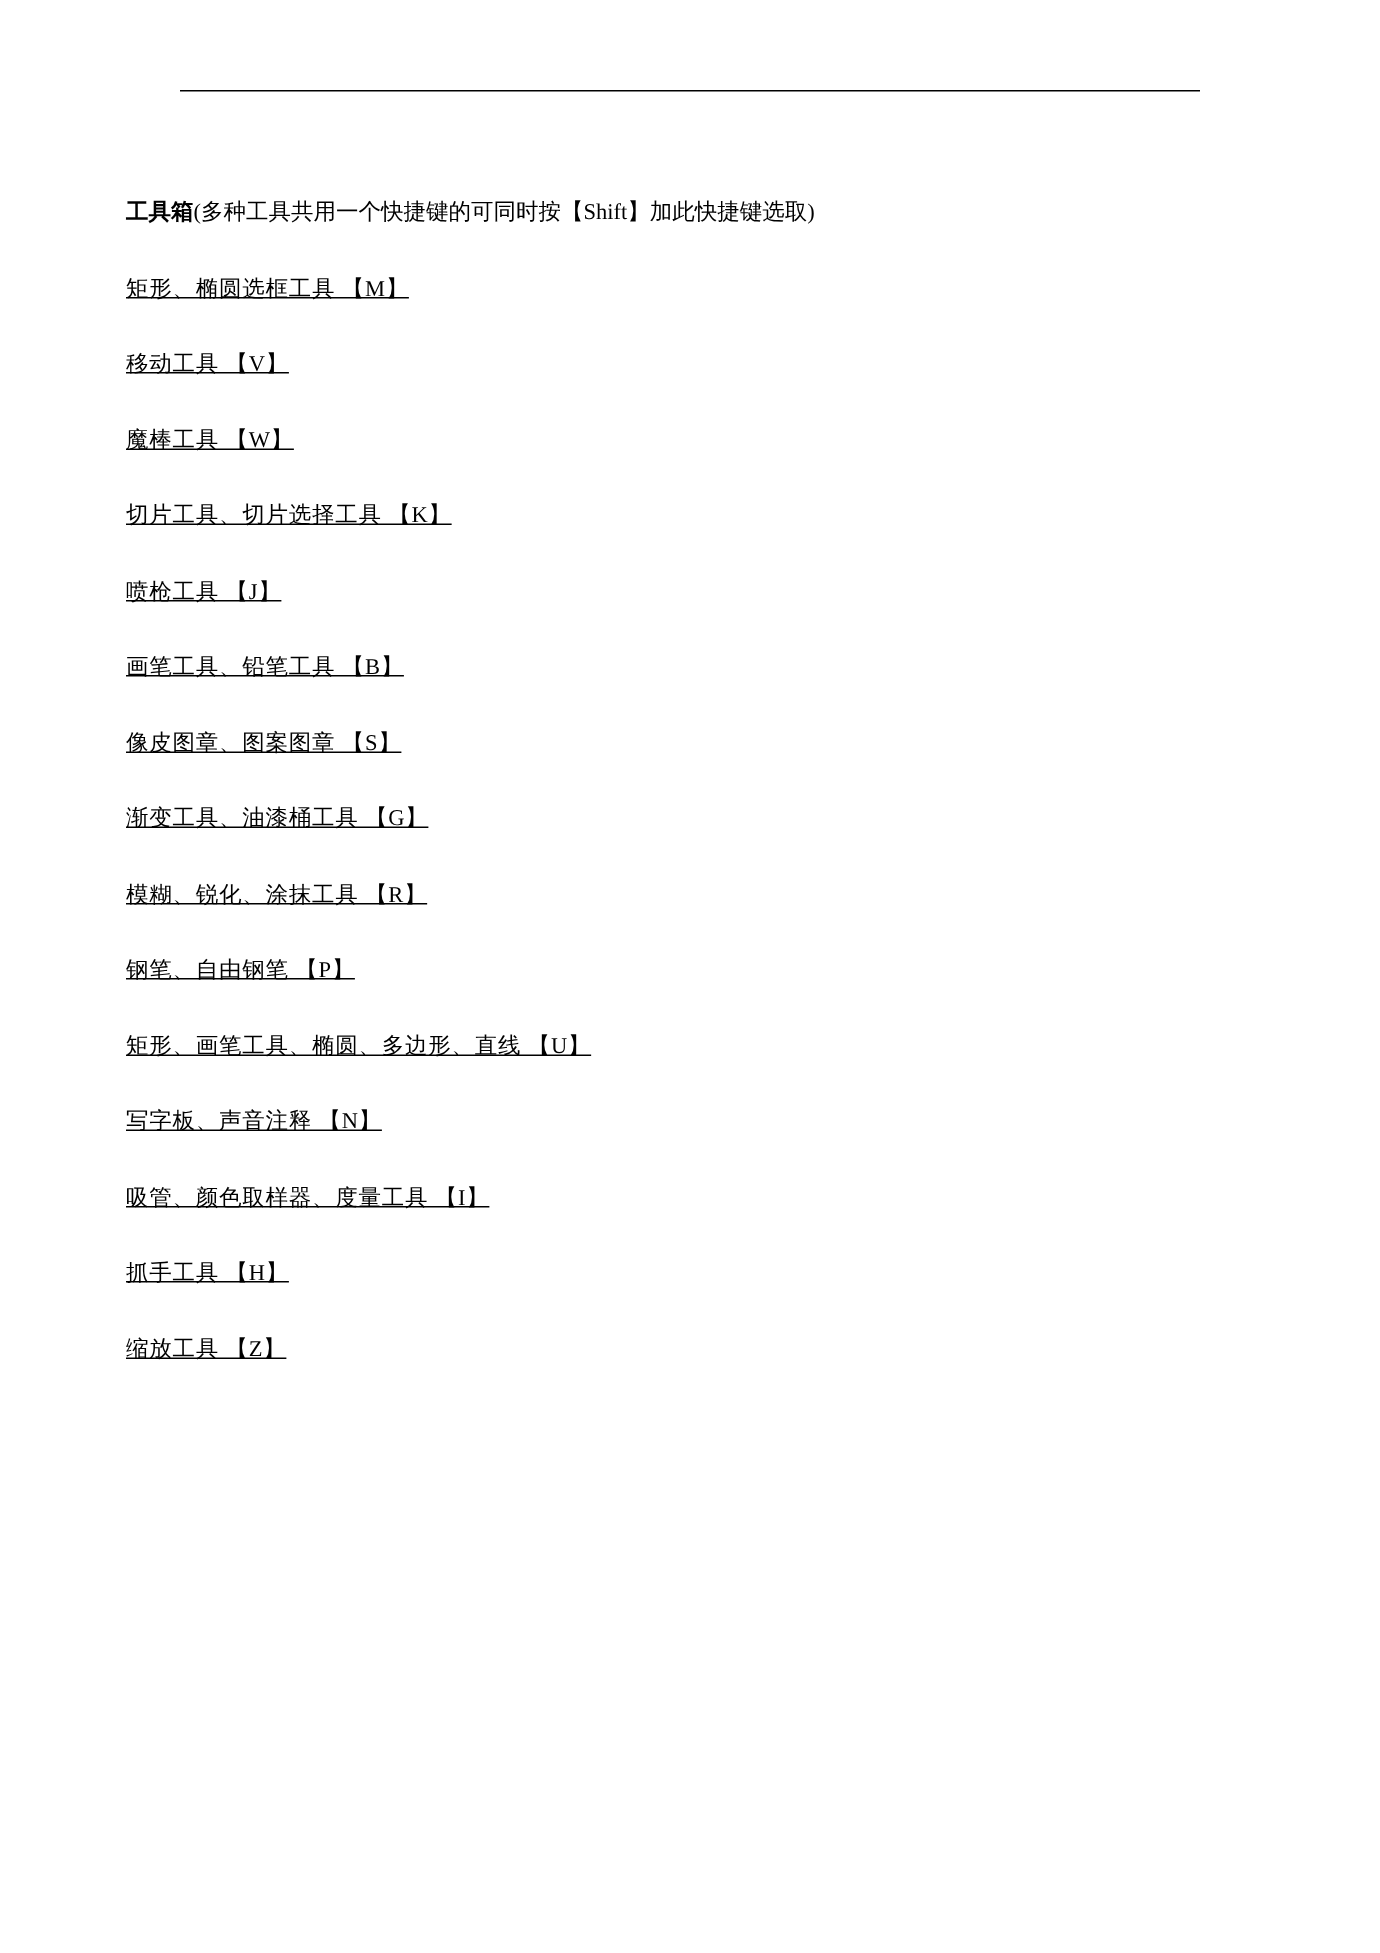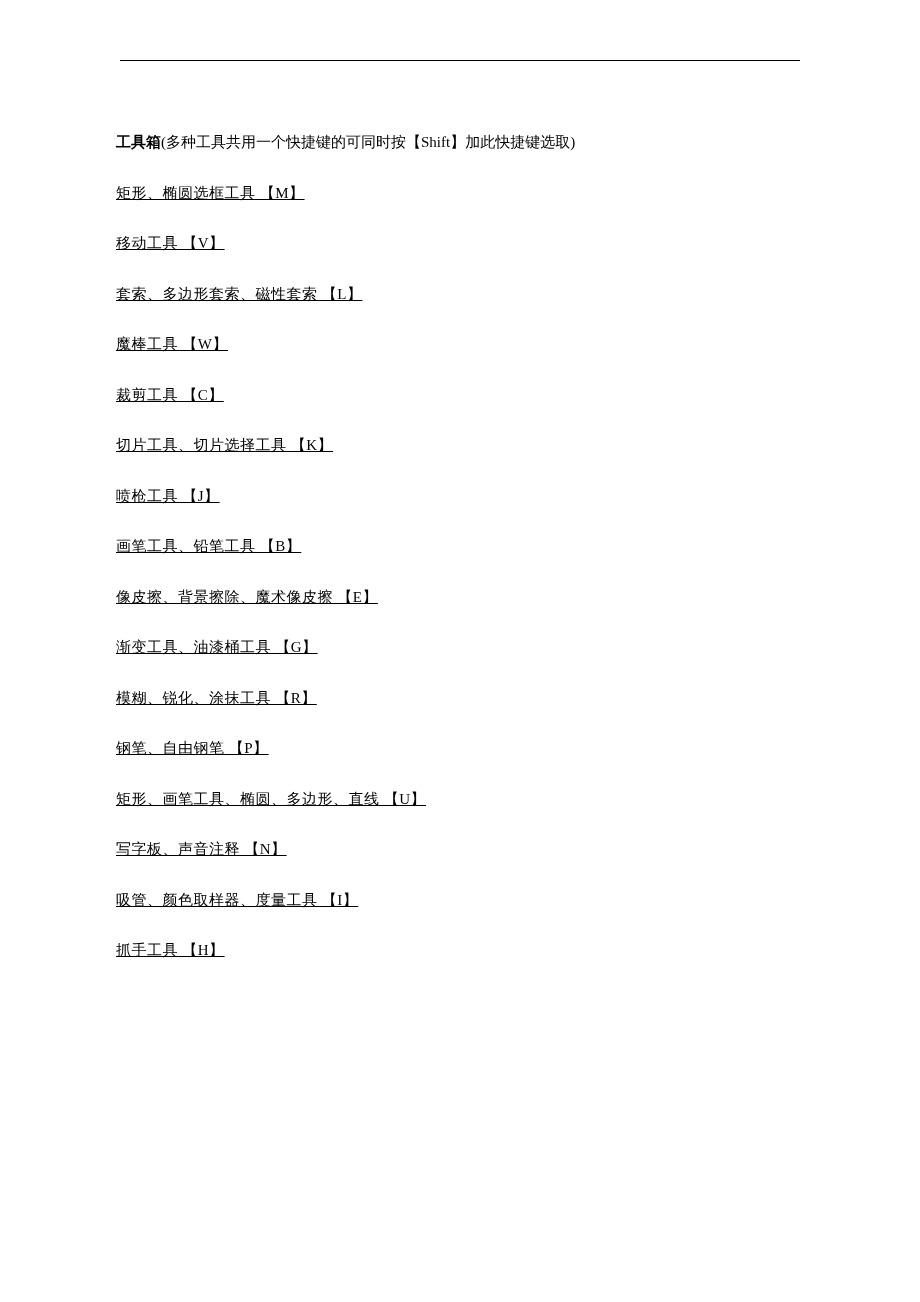"工具箱(多种工具共用一个快捷键的可同时按【Shift】加此快捷键选取)" .content { padding-left: 116px -> 84px }
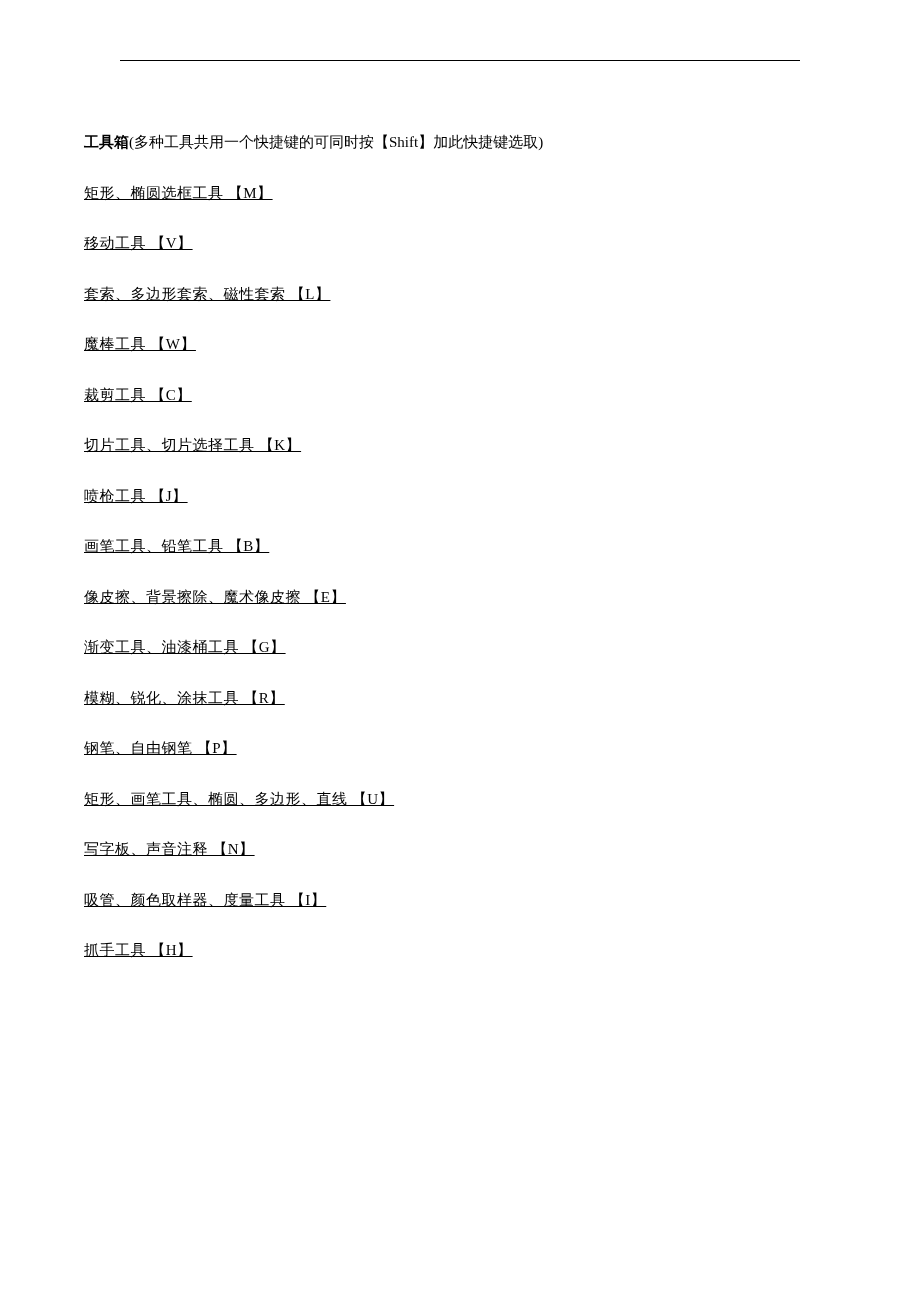"套索、多边形套索、磁性套索 【L】" div.item { html: <div> <span>套索、多边形套索、磁性套索 【L】</span> </div> -> none }
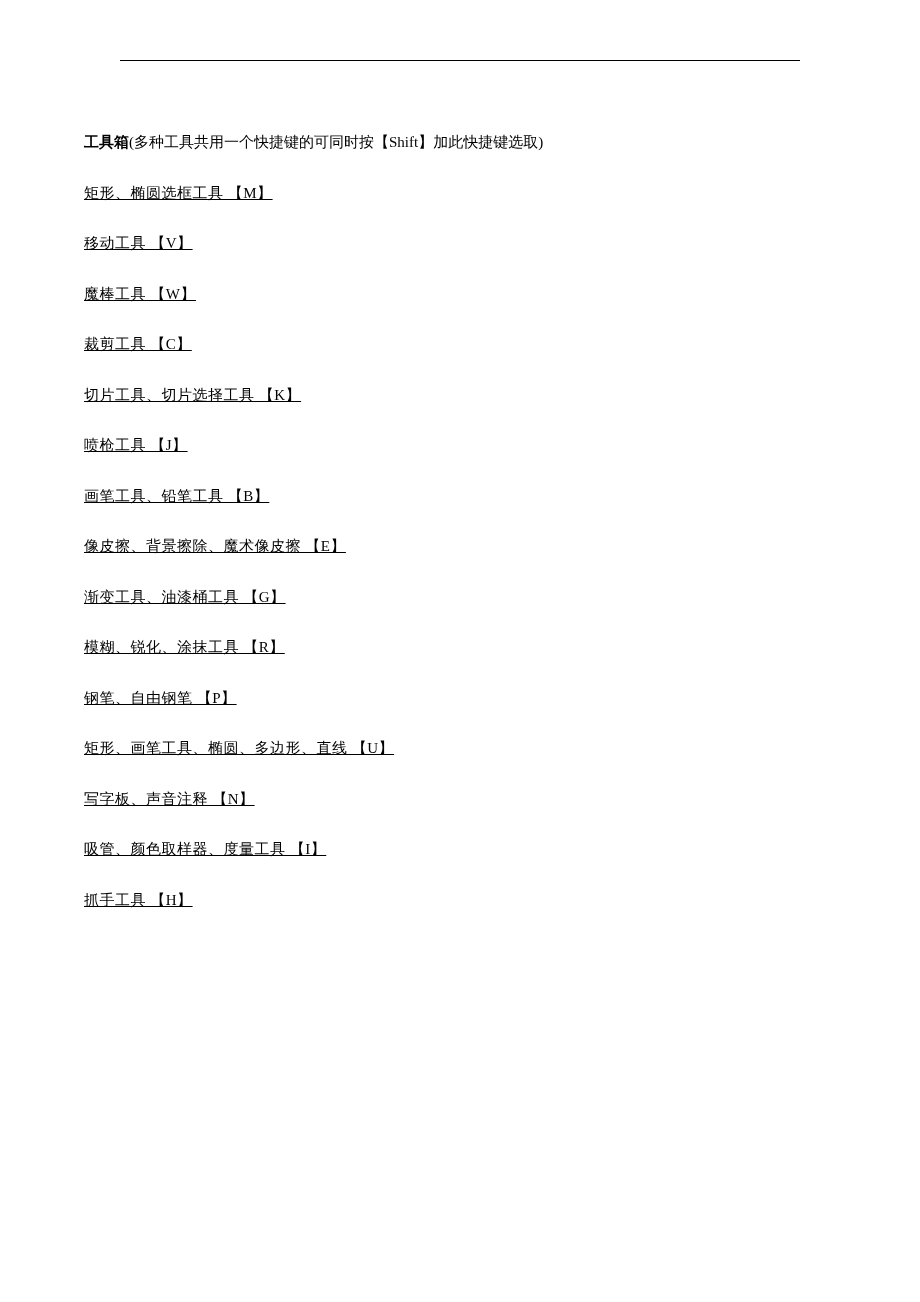"裁剪工具 【C】" div.item { html: <div> <span>裁剪工具 【C】</span> </div> -> none }
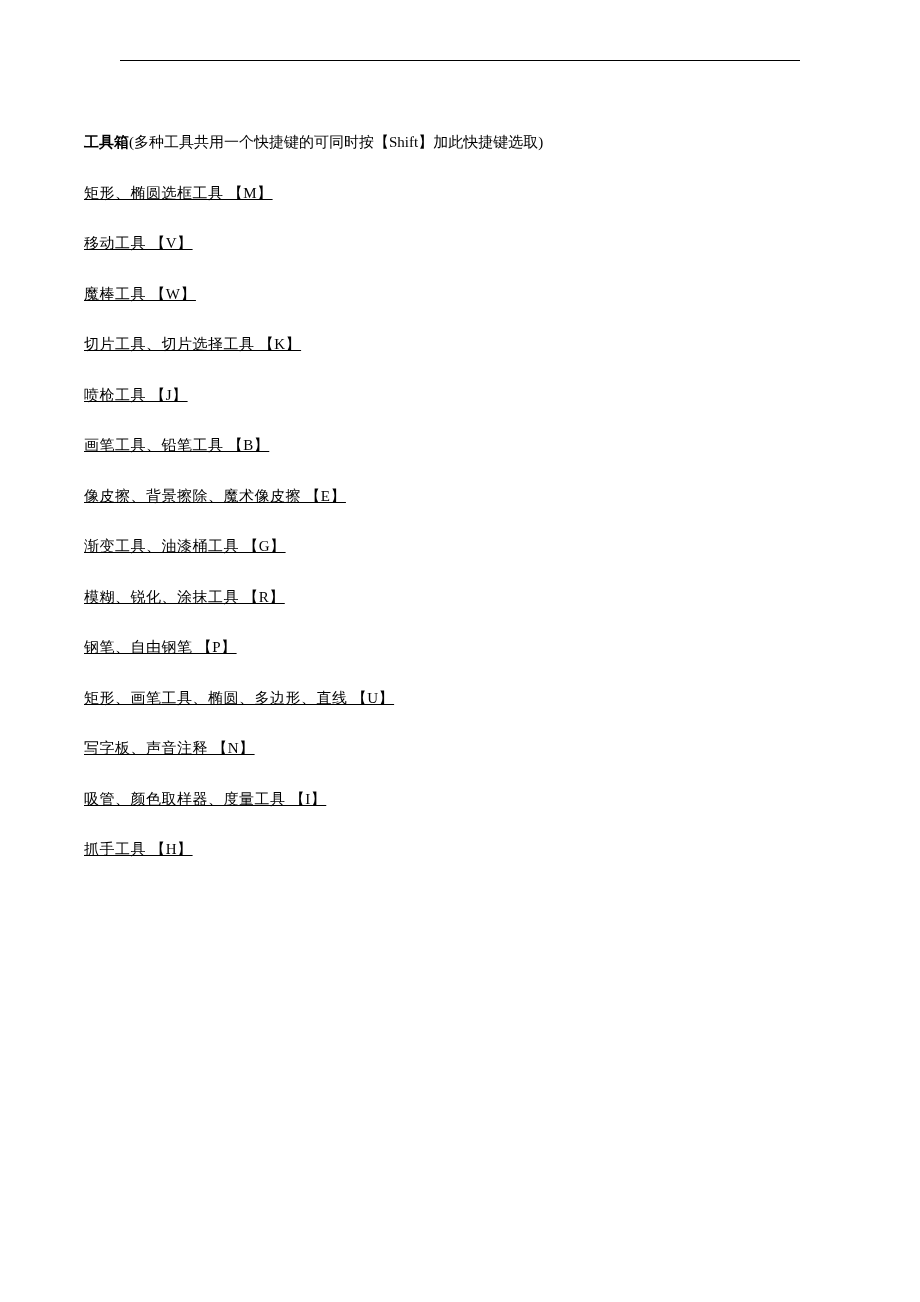"像皮图章、图案图章 【S】" div.item { html: none -> <div> <span>像皮图章、图案图章 【S】</span> </div> }
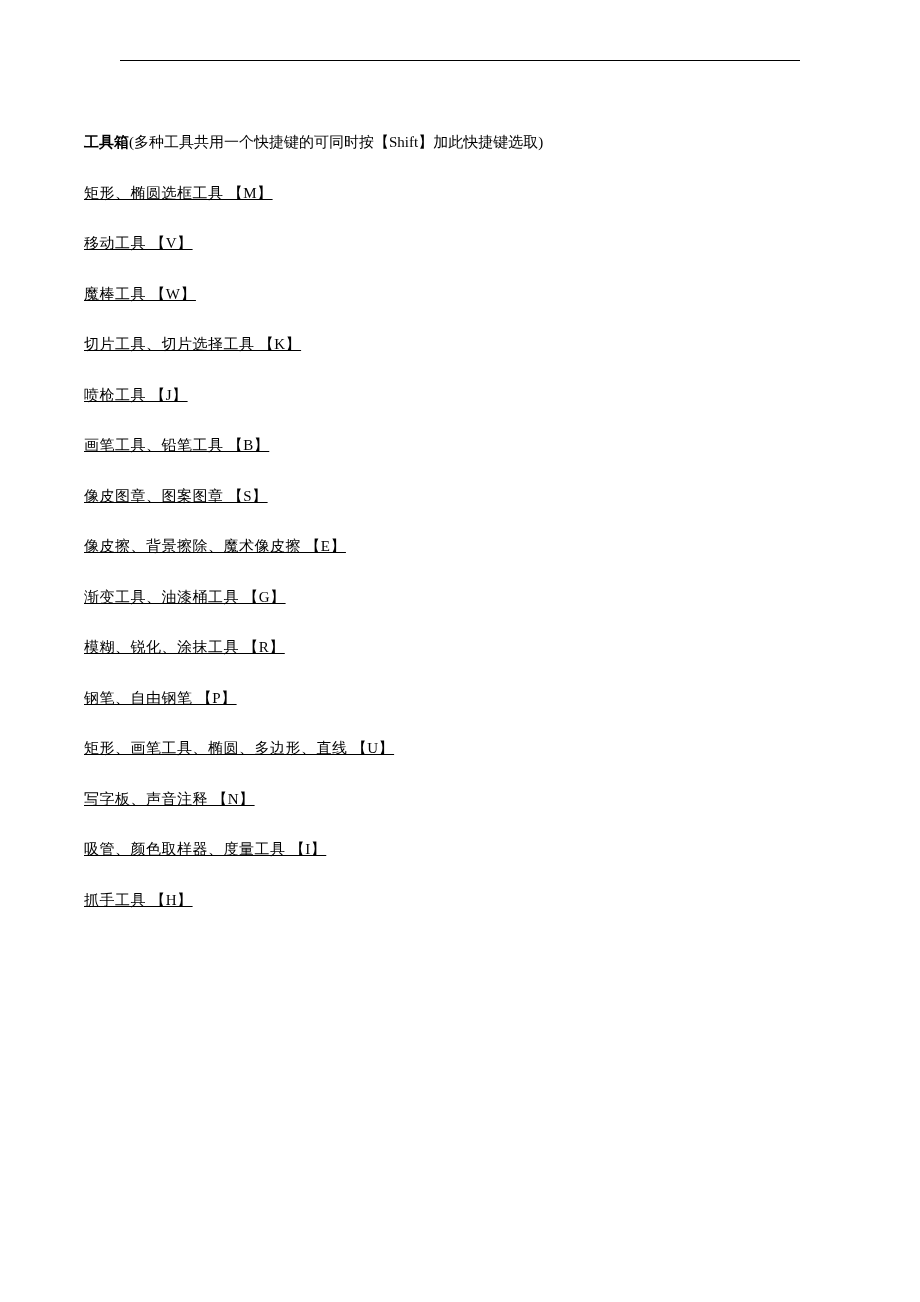"像皮擦、背景擦除、魔术像皮擦 【E】" div.item { html: <div> <span>像皮擦、背景擦除、魔术像皮擦 【E】</span> </div> -> none }
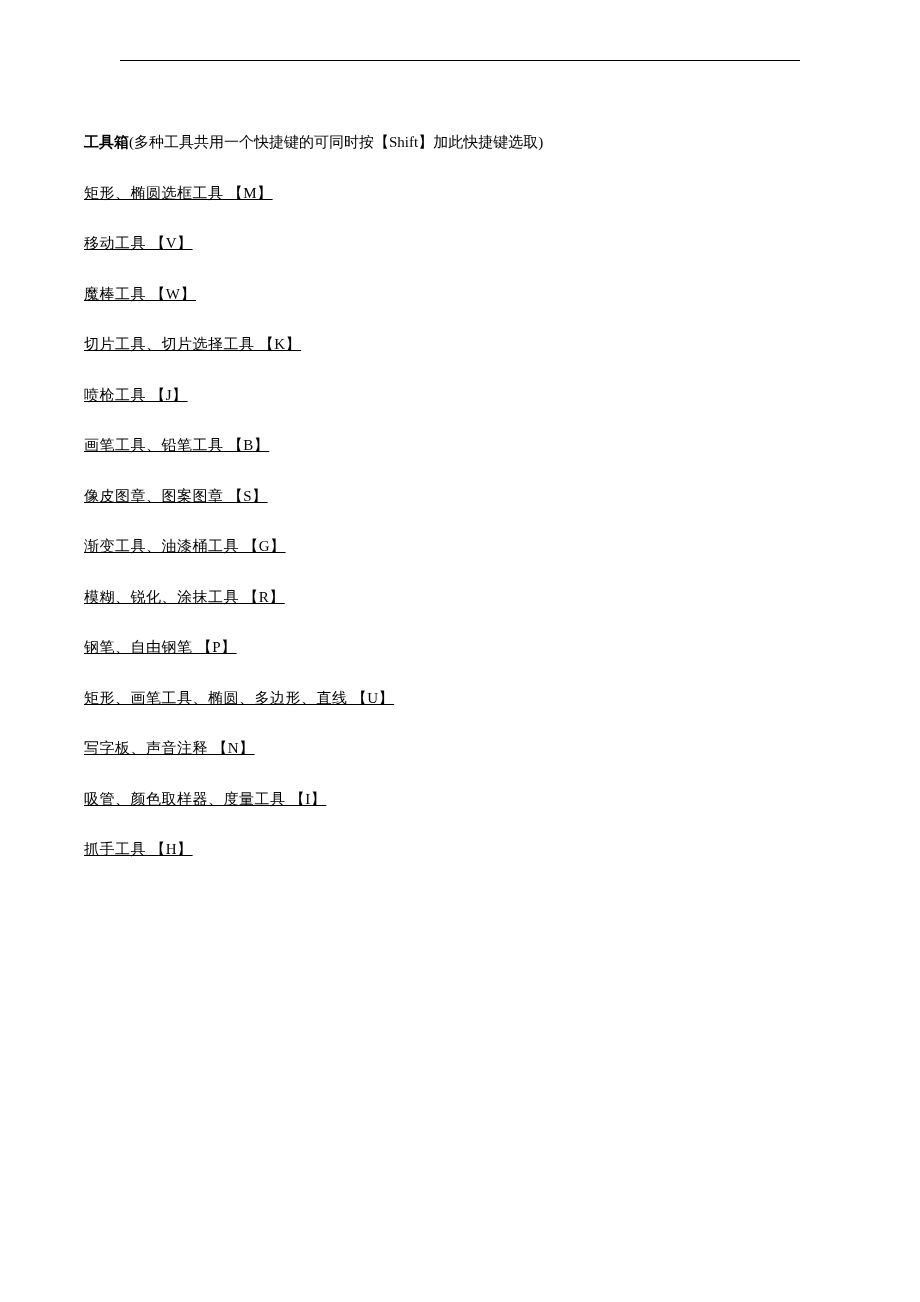"缩放工具 【Z】" div.item { html: none -> <div> <span>缩放工具 【Z】</span> </div> }
